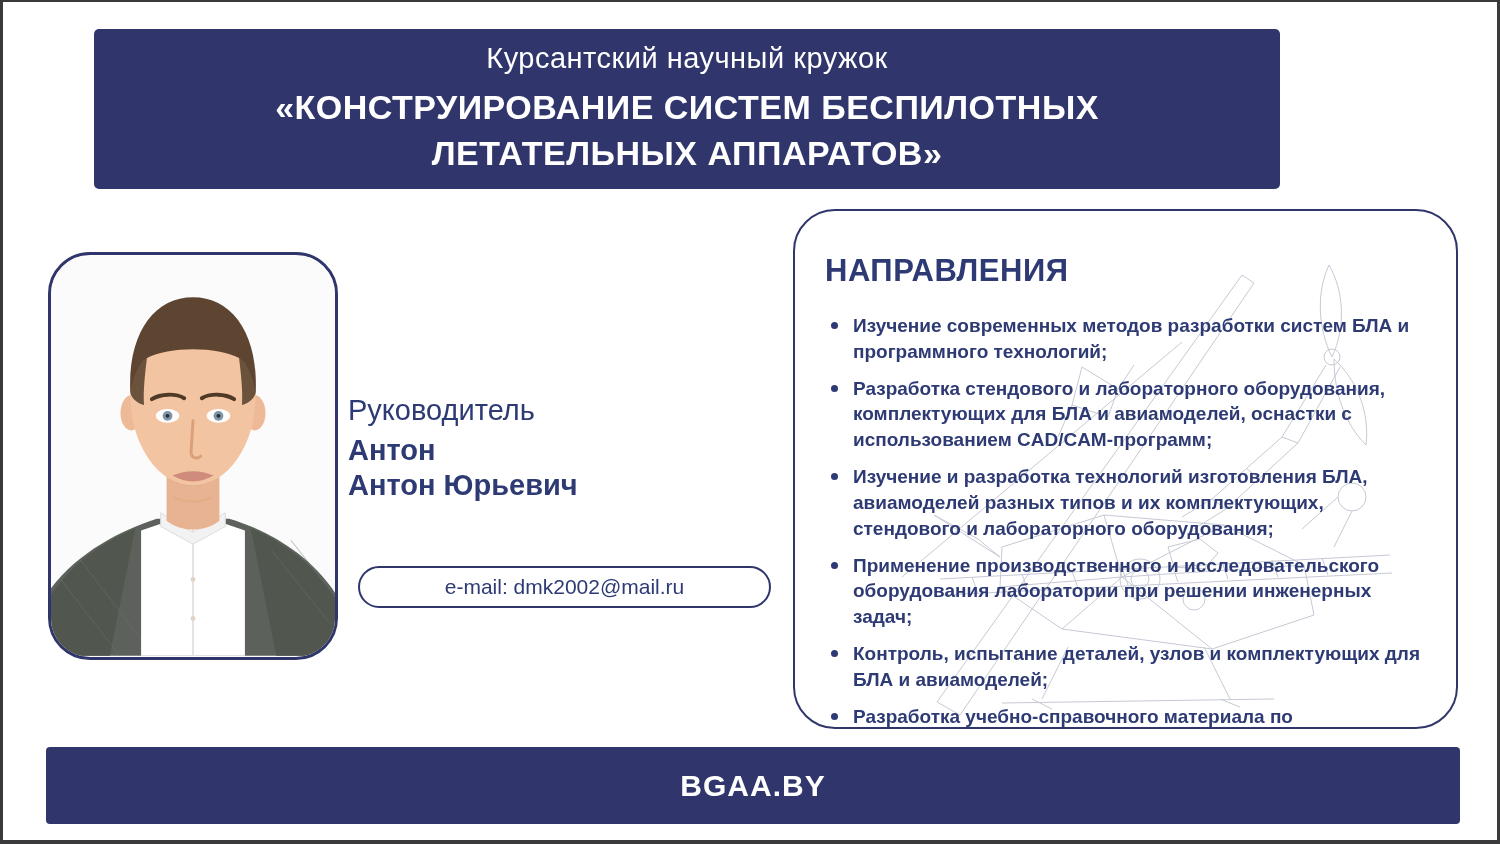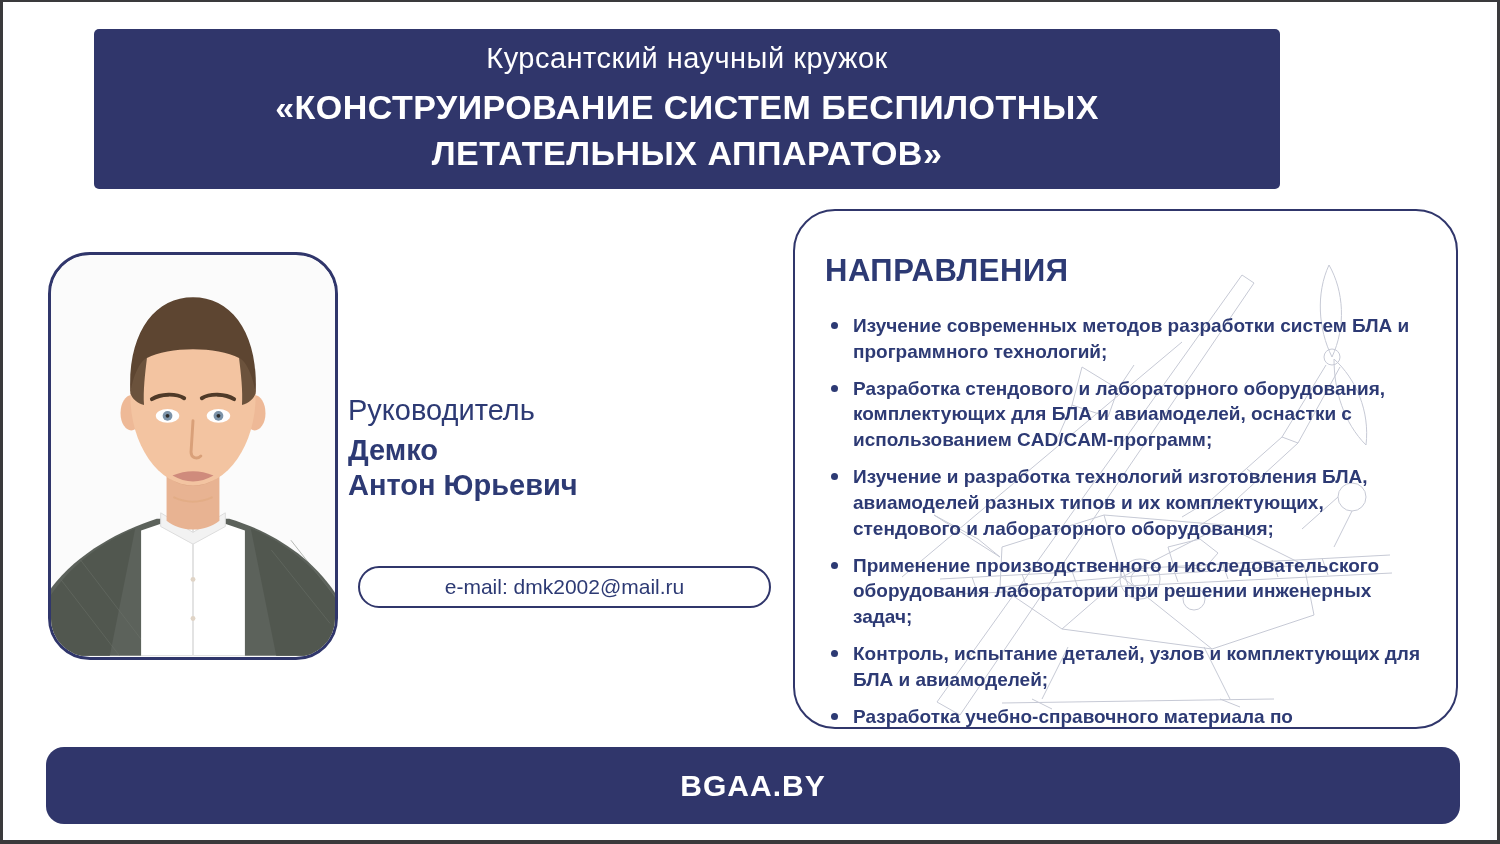"Демко" div.leader-name { text: Демко -> Антон }
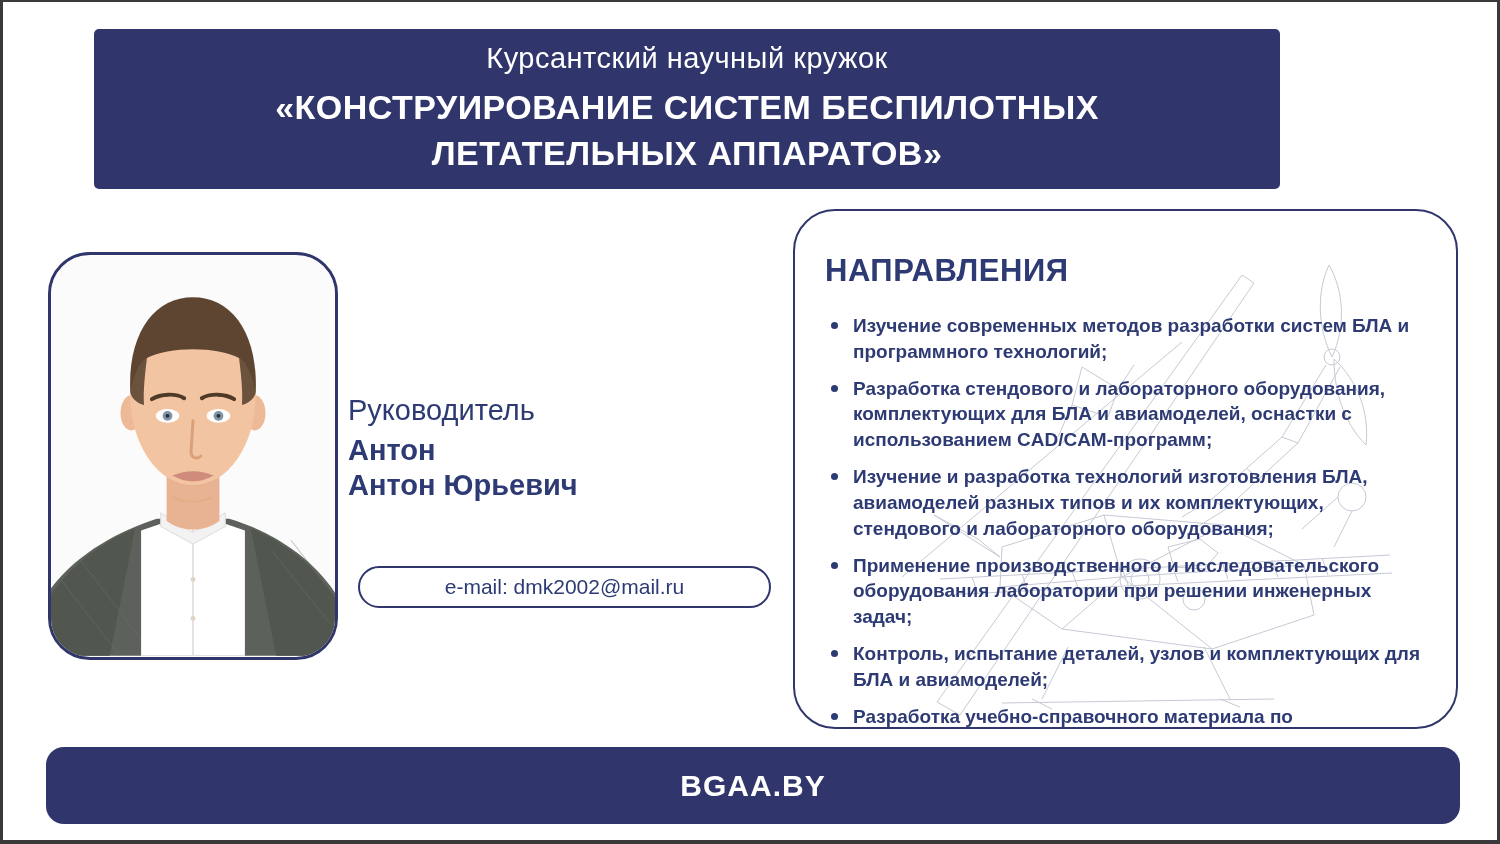"BGAA.BY" .bottom-banner { border-radius: 18px -> 4px }
